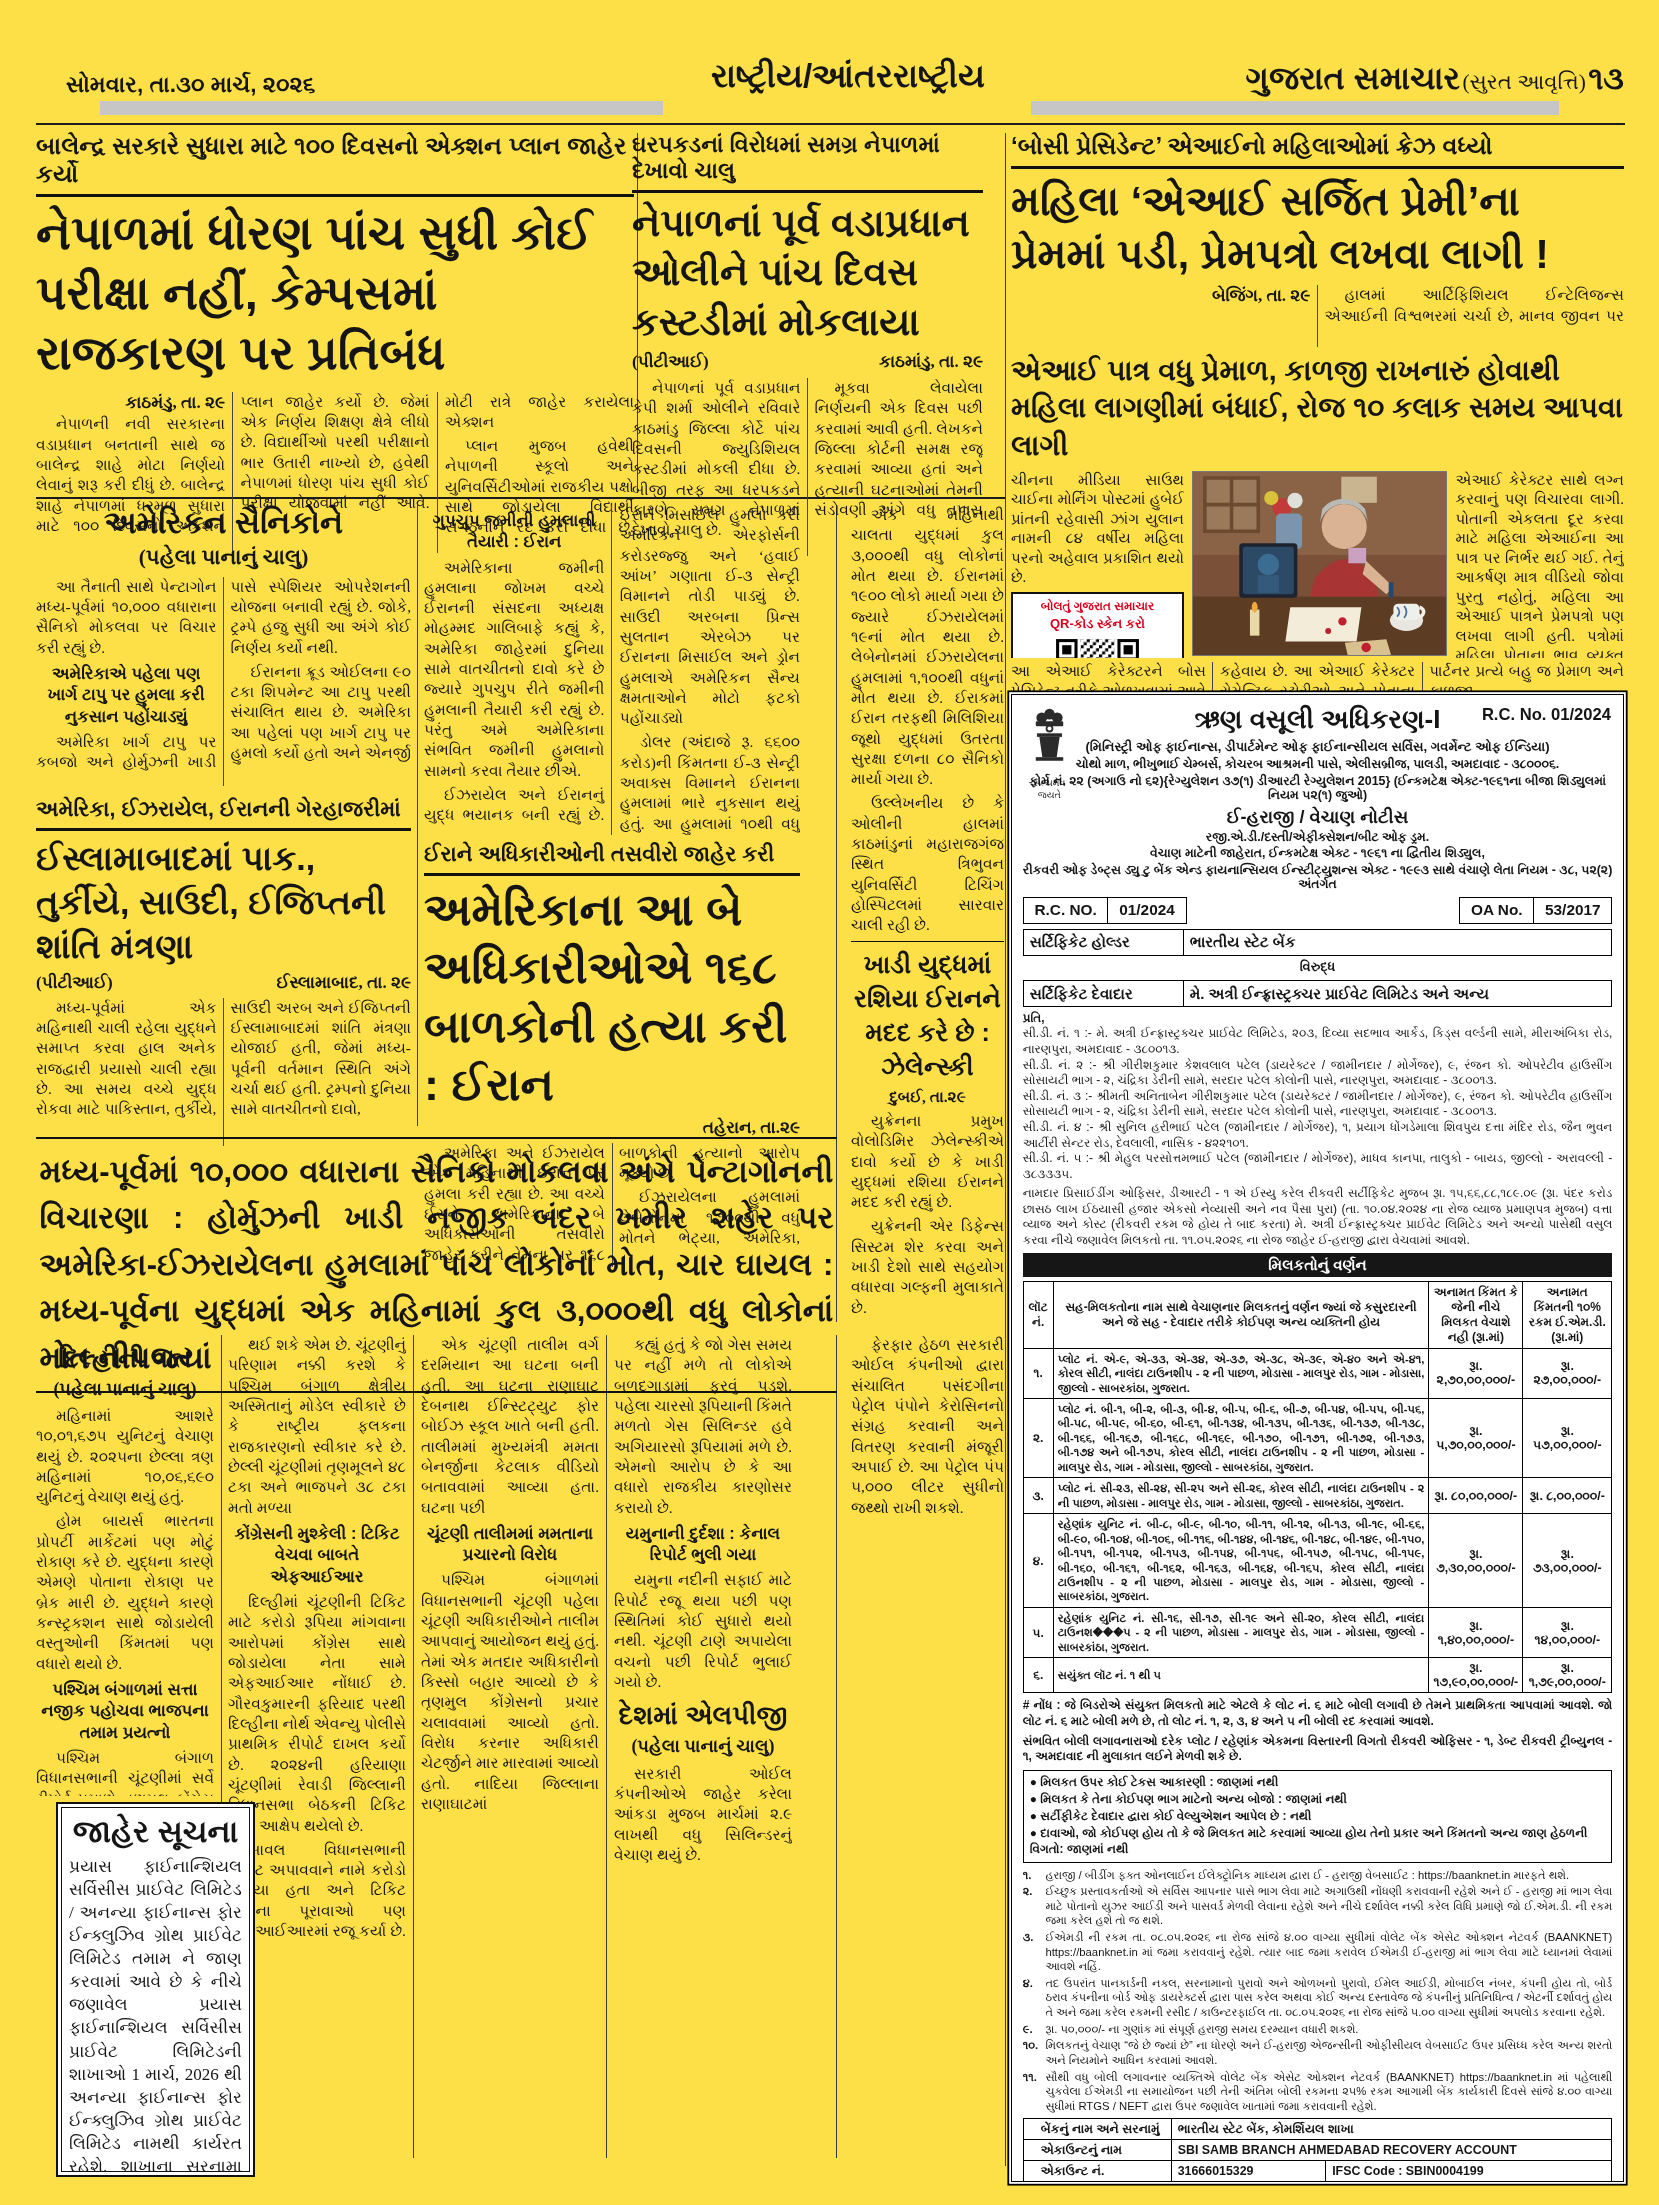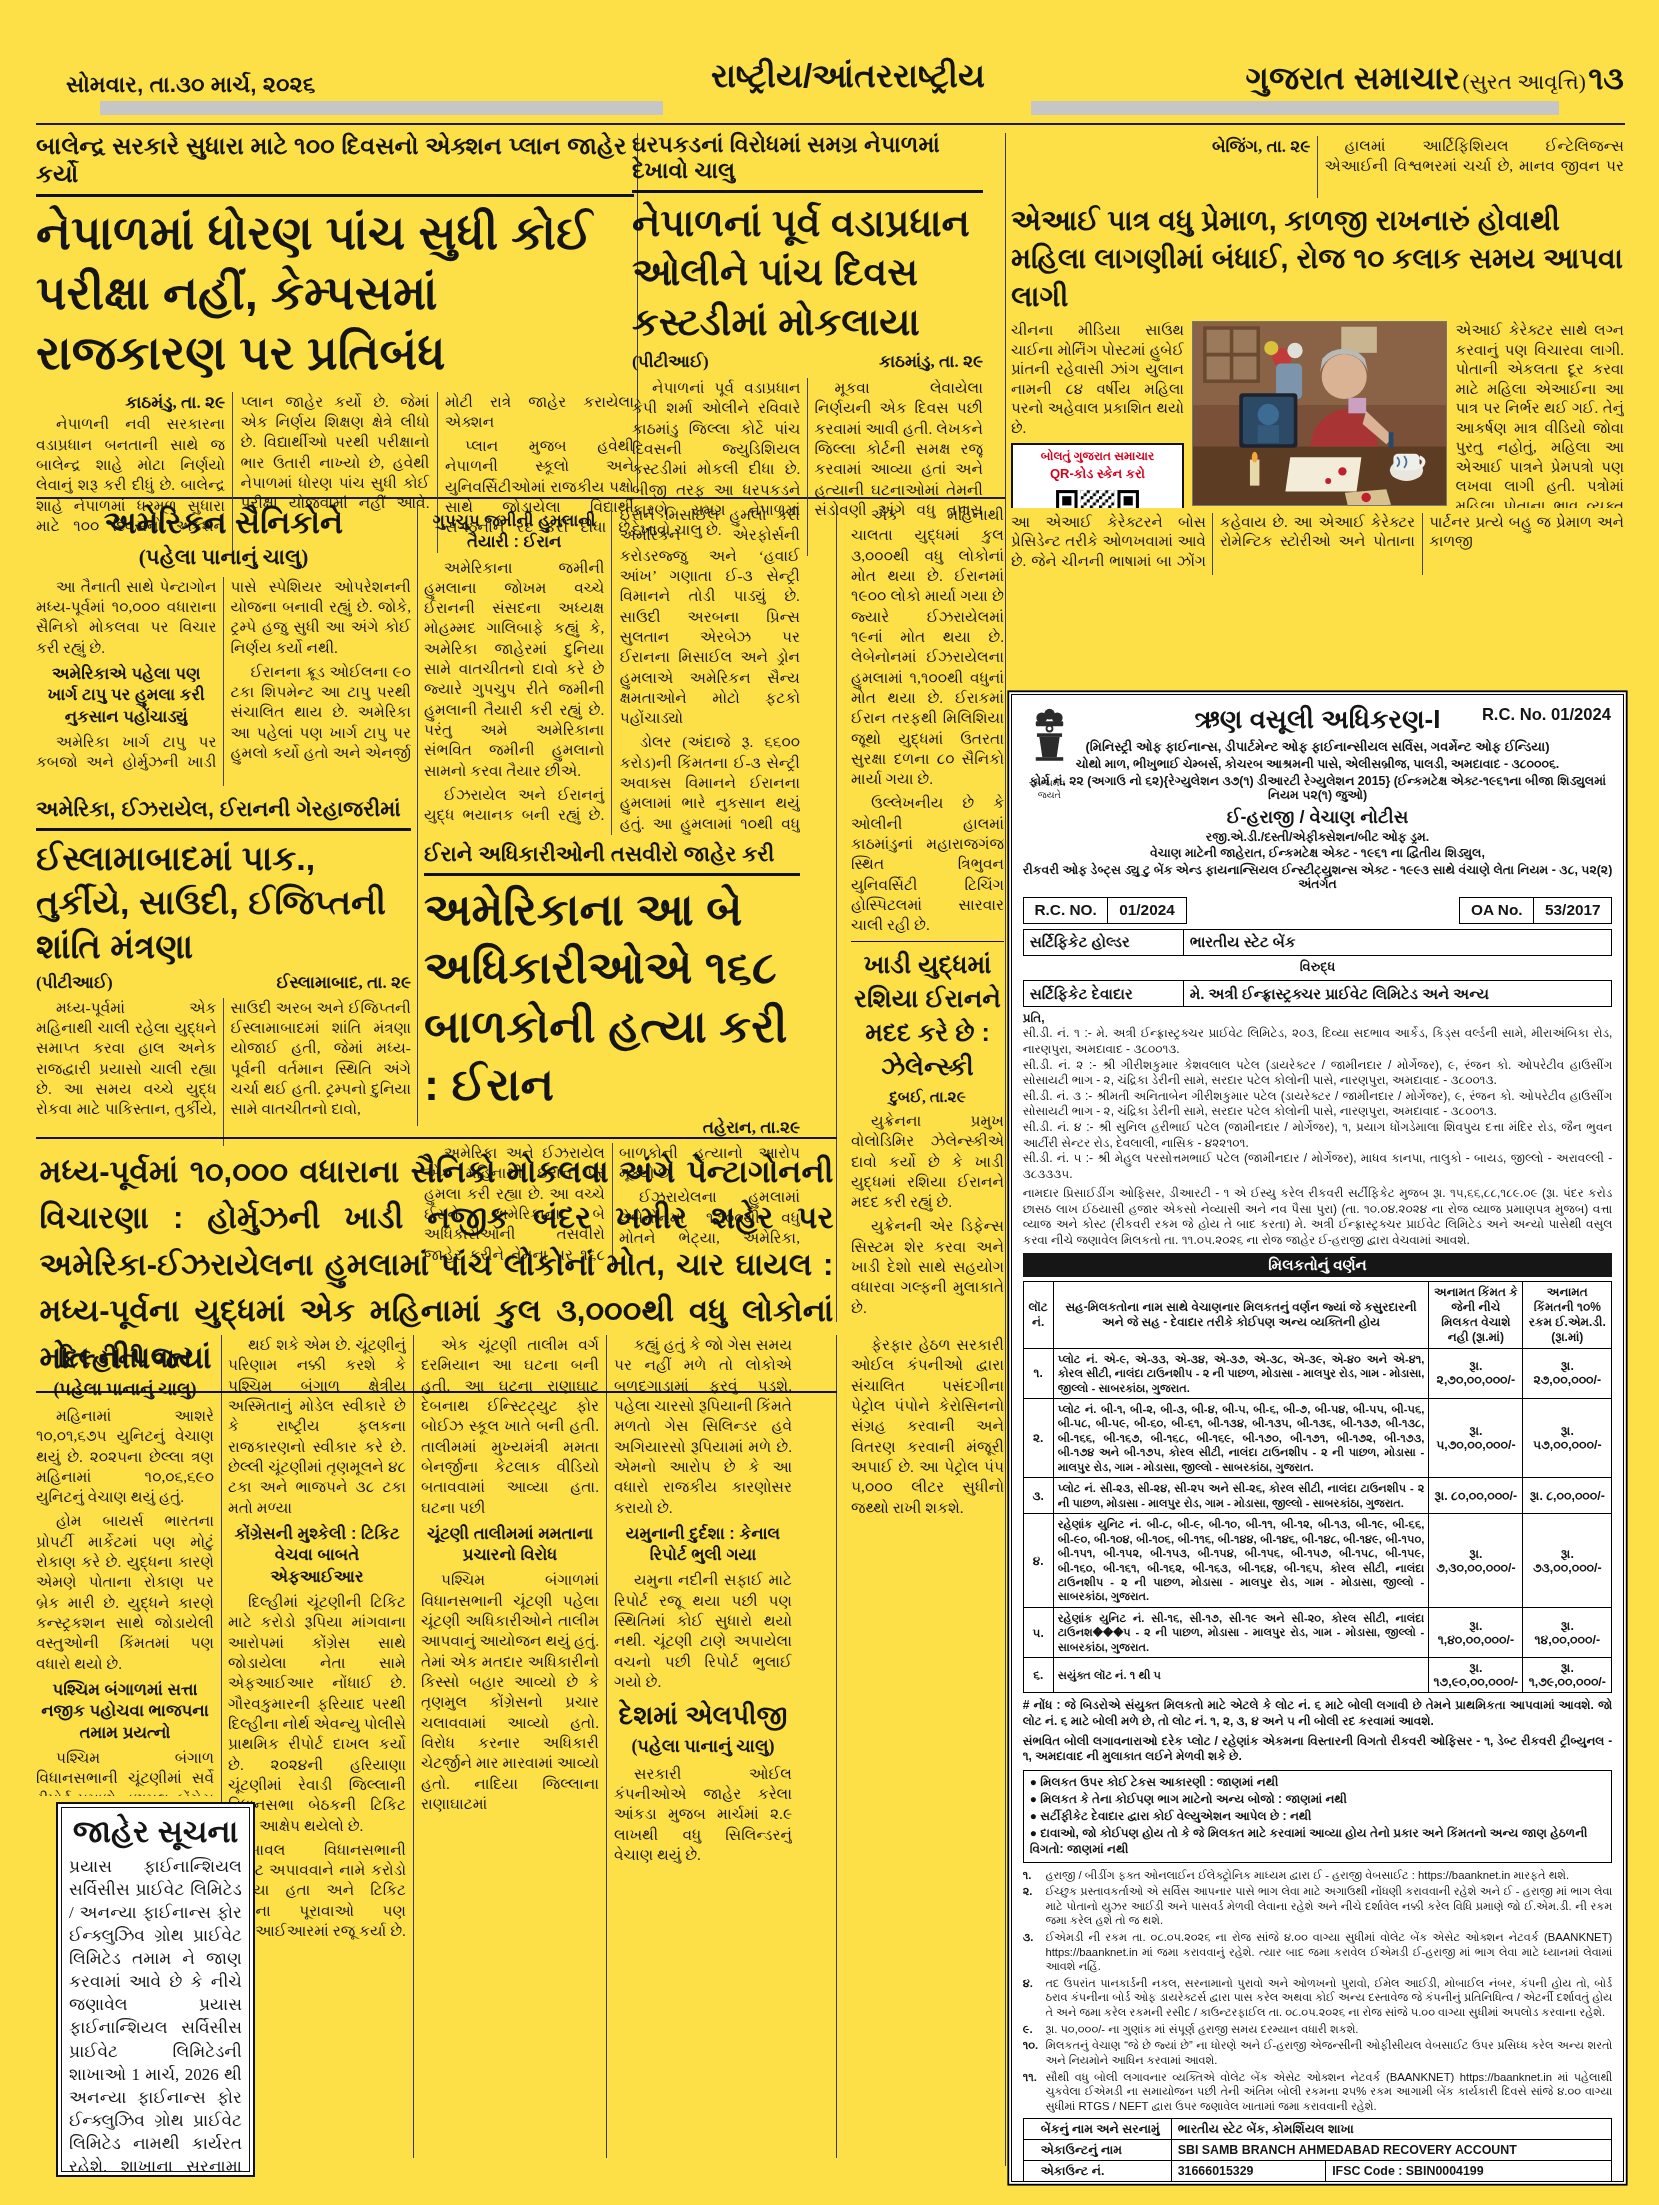"‘બોસી પ્રેસિડેન્ટ’ એઆઈનો મહિલાઓમાં ક્રેઝ" div.kicker { html: none -> <div>‘બોસી પ્રેસિડેન્ટ’ એઆઈનો મહિલાઓમાં ક્રેઝ વધ્યો</div> }
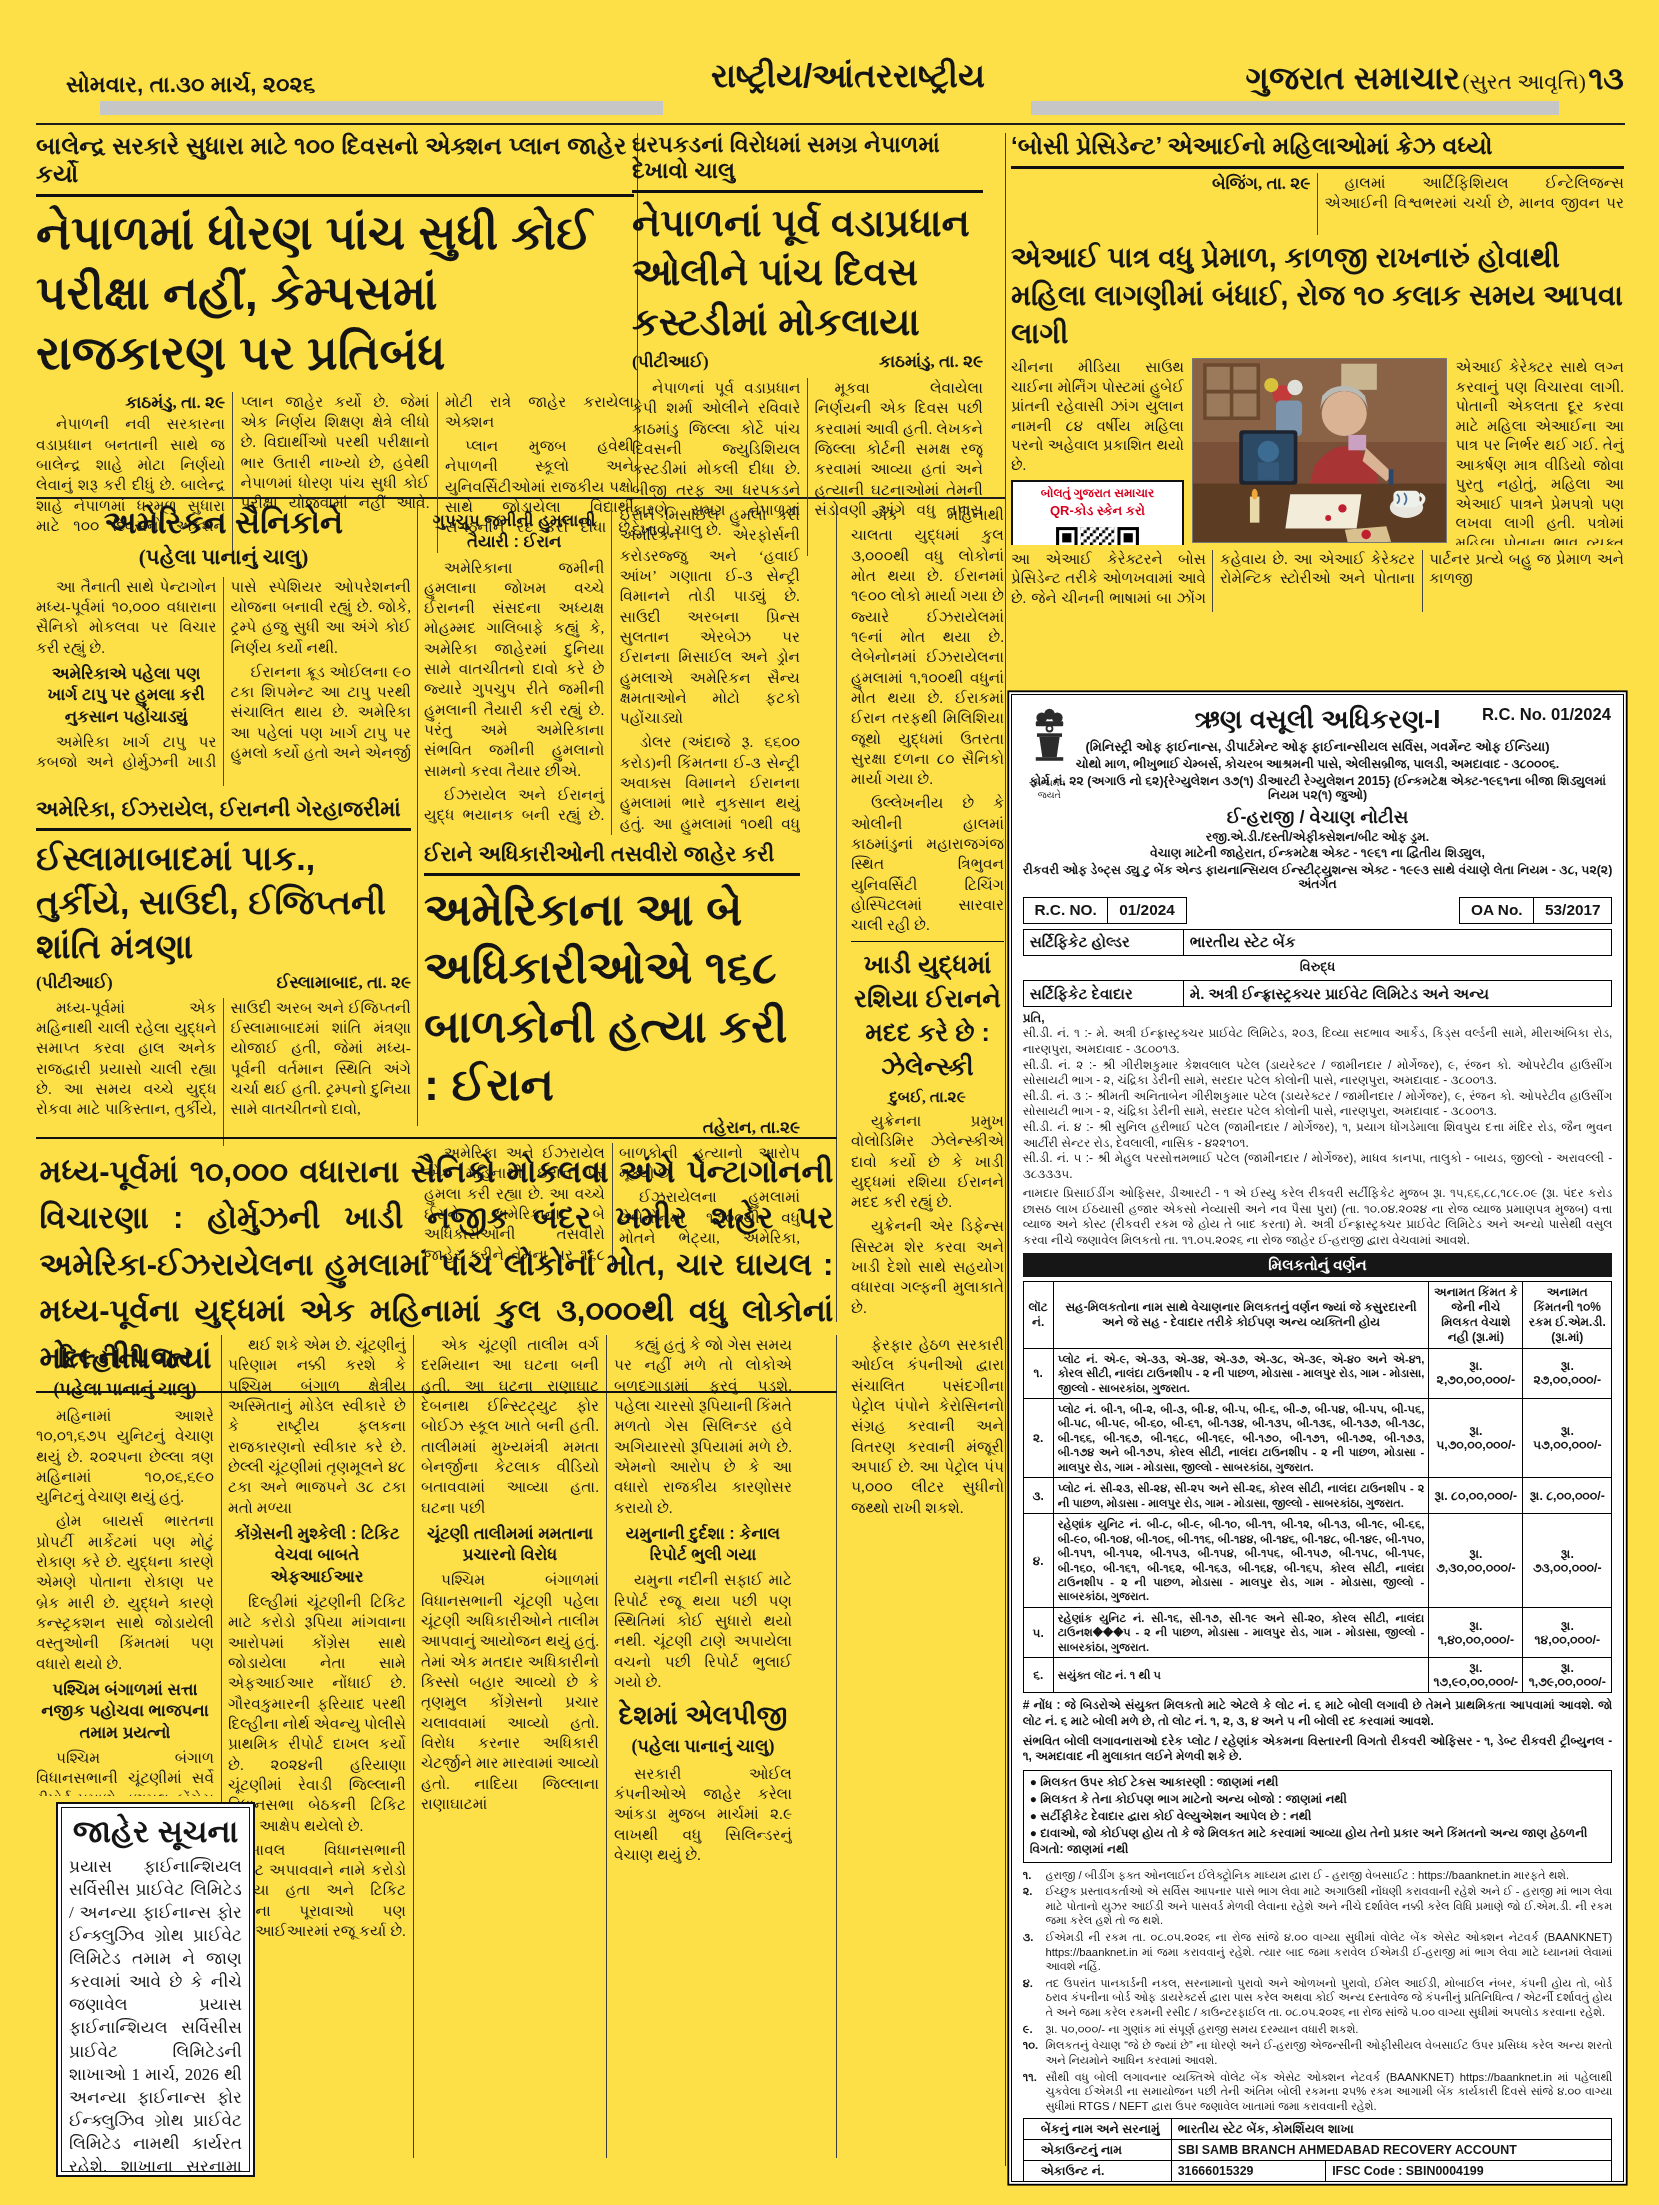"મહિલા ‘એઆઈ સર્જિત પ્રેમી’ના પ્રેમમાં" div.hl { html: none -> <div>મહિલા ‘એઆઈ સર્જિત પ્રેમી’ના પ્રેમમાં પડી, પ્રેમપત્રો લખવા લાગી !</div> }
